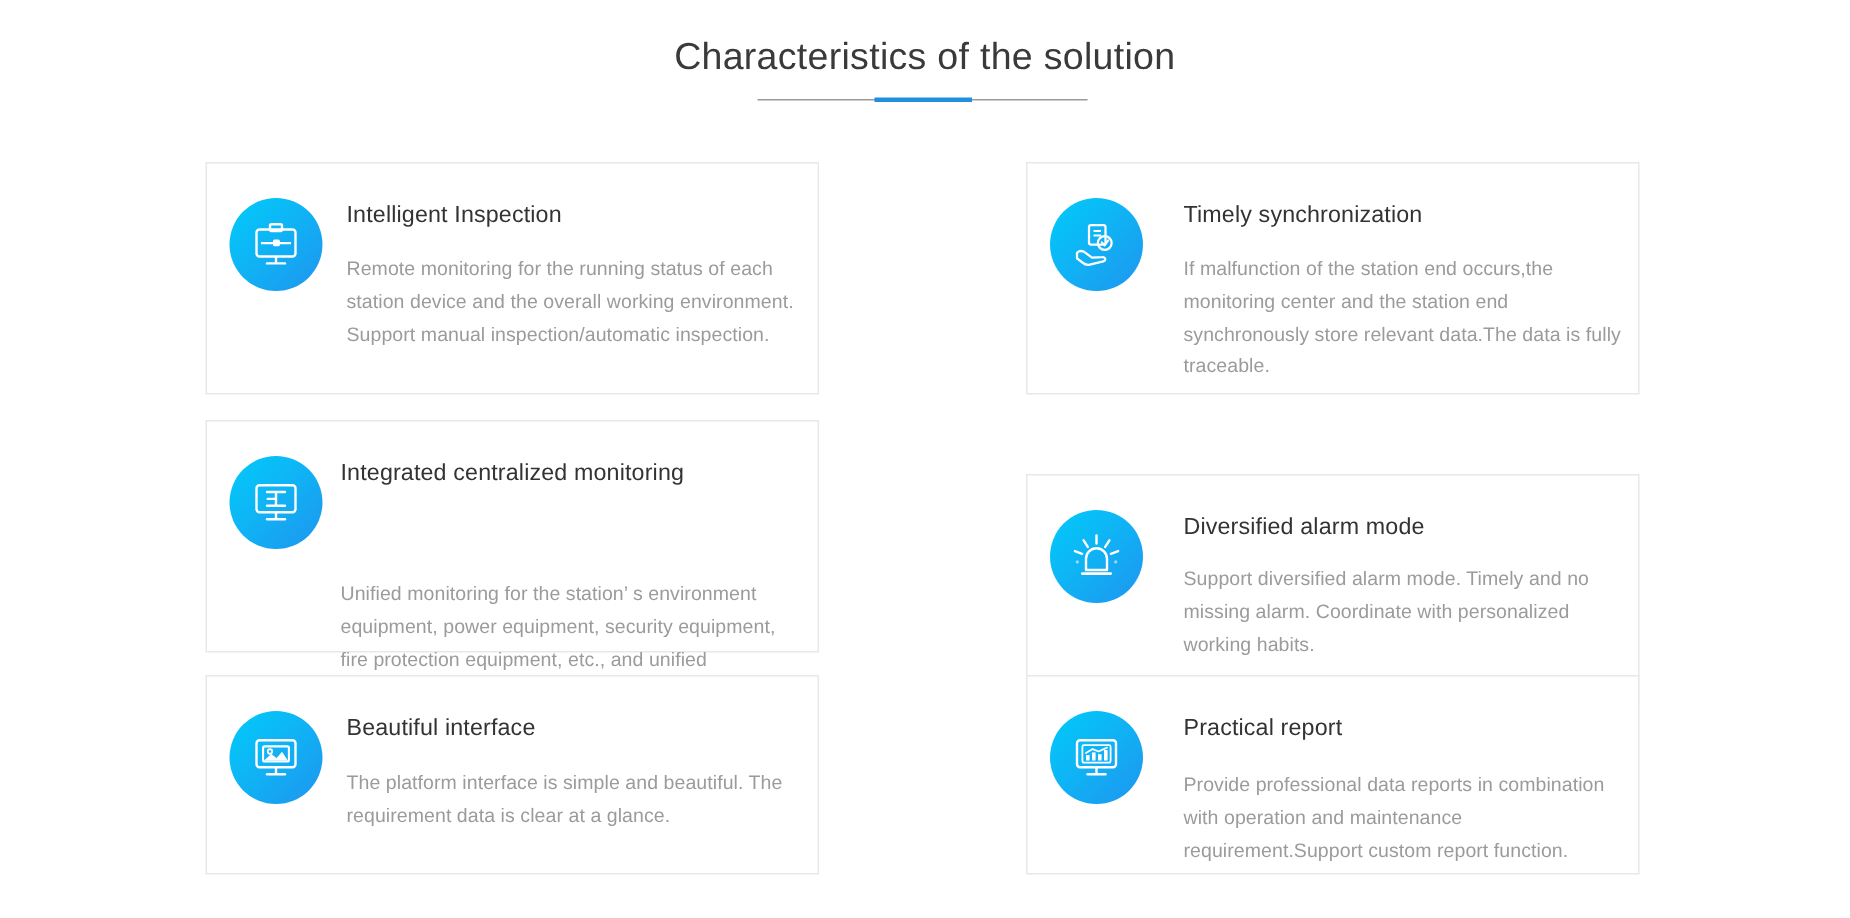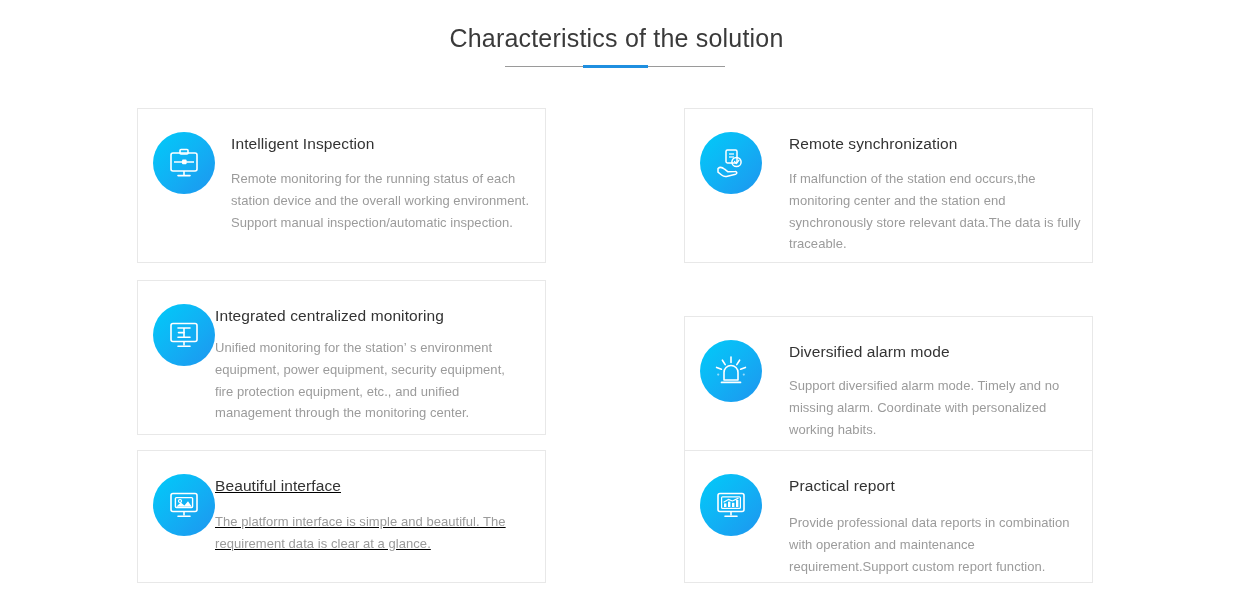"Remote synchronization" div.card-title { text: Remote -> Timely }
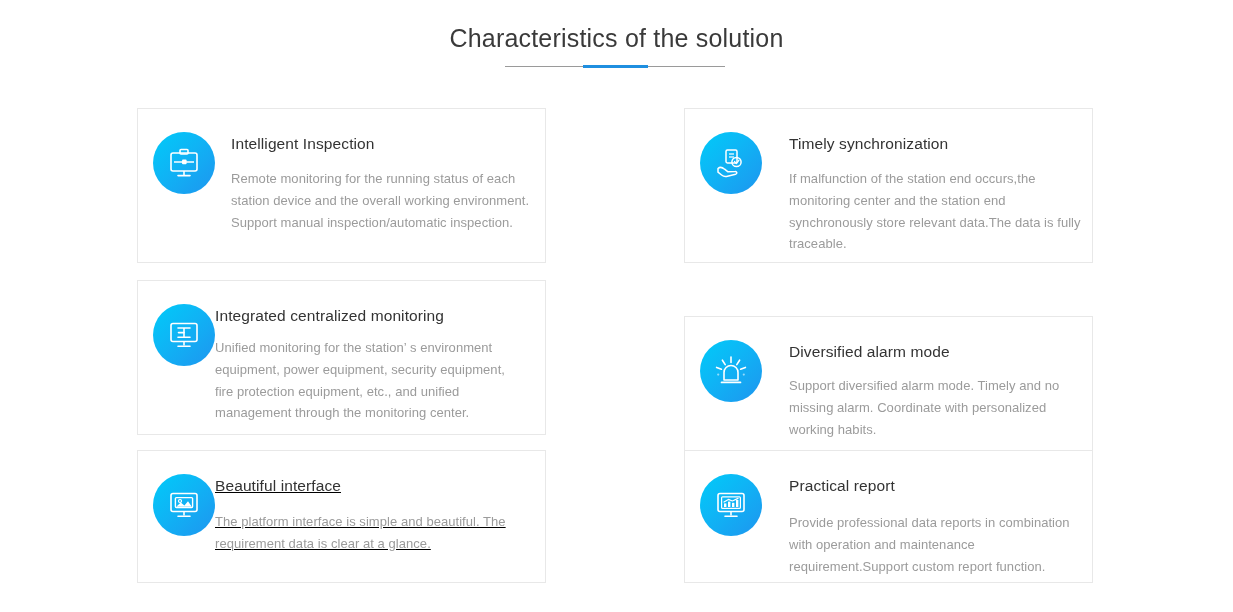"Integrated centralized monitoring" #card-2 .card-body { gap: none -> 48px; margin-left: 0 -> 12px }
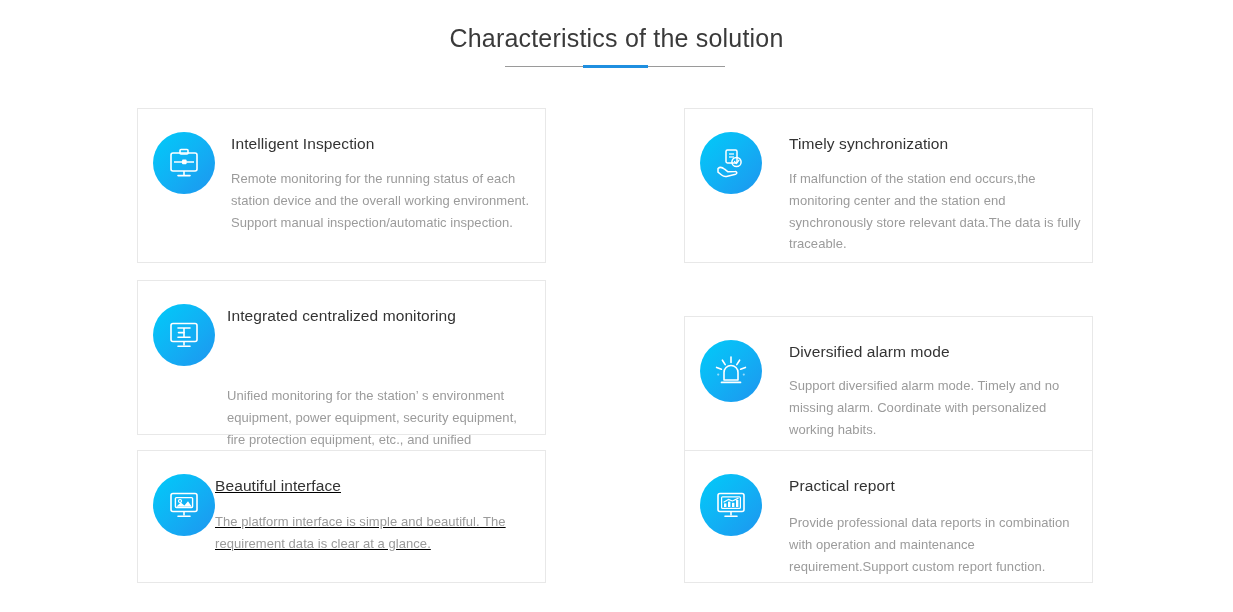"Beautiful interface" #card-4 .card-body { margin-left: 0 -> 16px; text-decoration: underline -> none }
